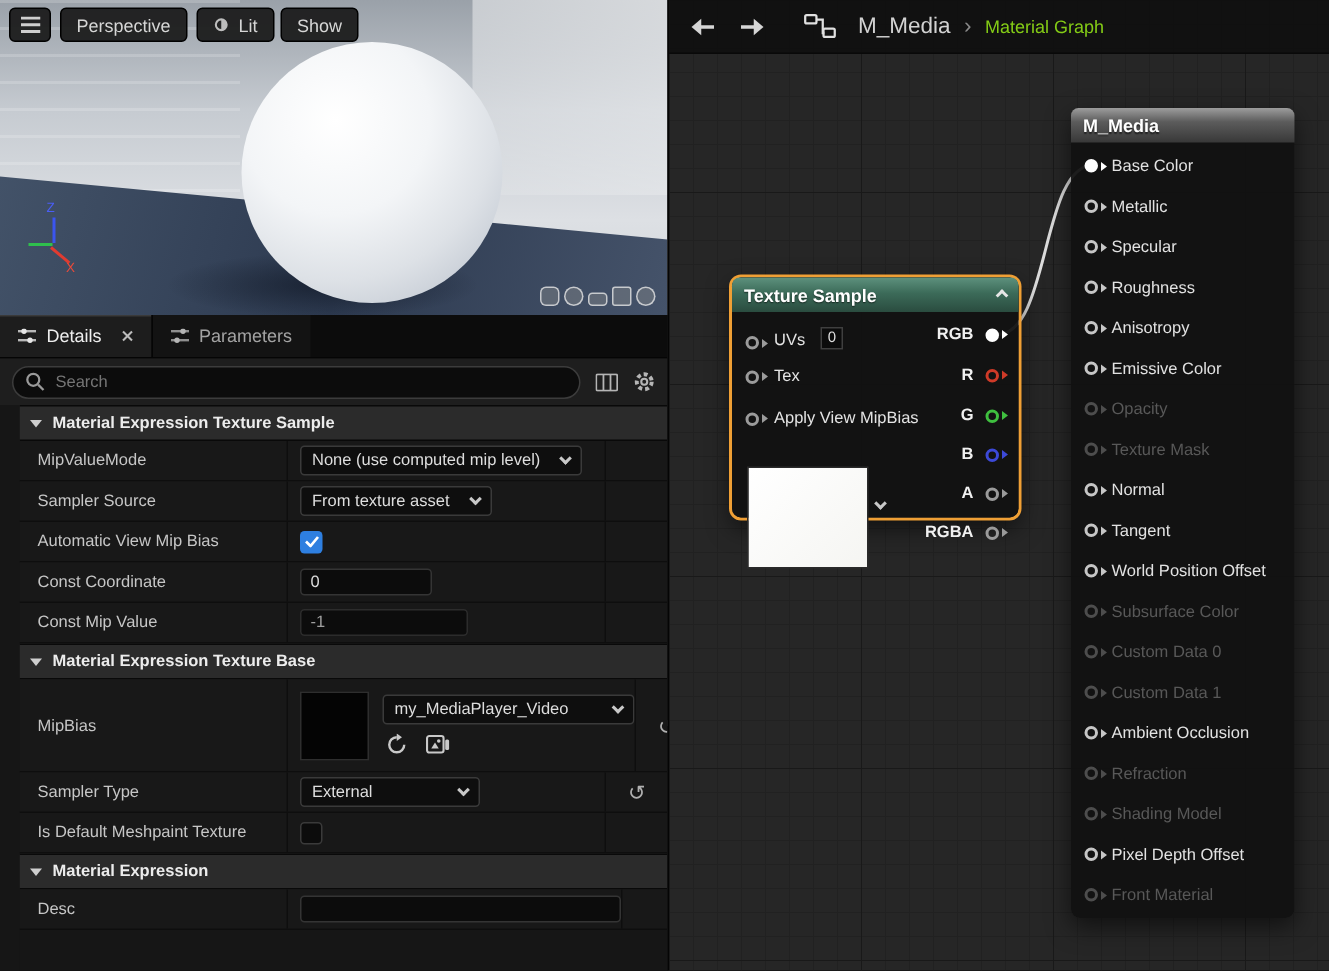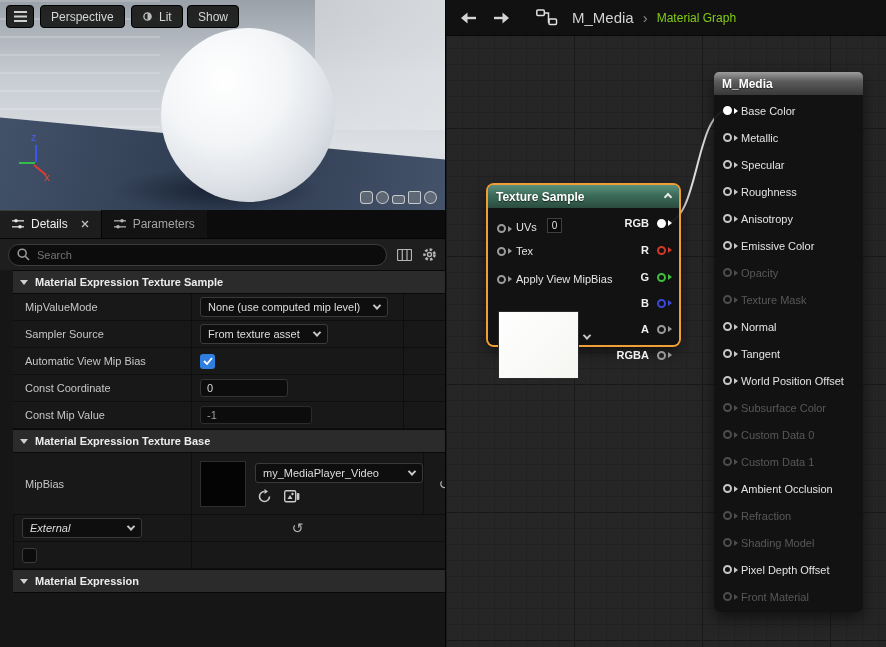"Sampler Type" div.pname { html: none -> <div>Sampler Type</div> }
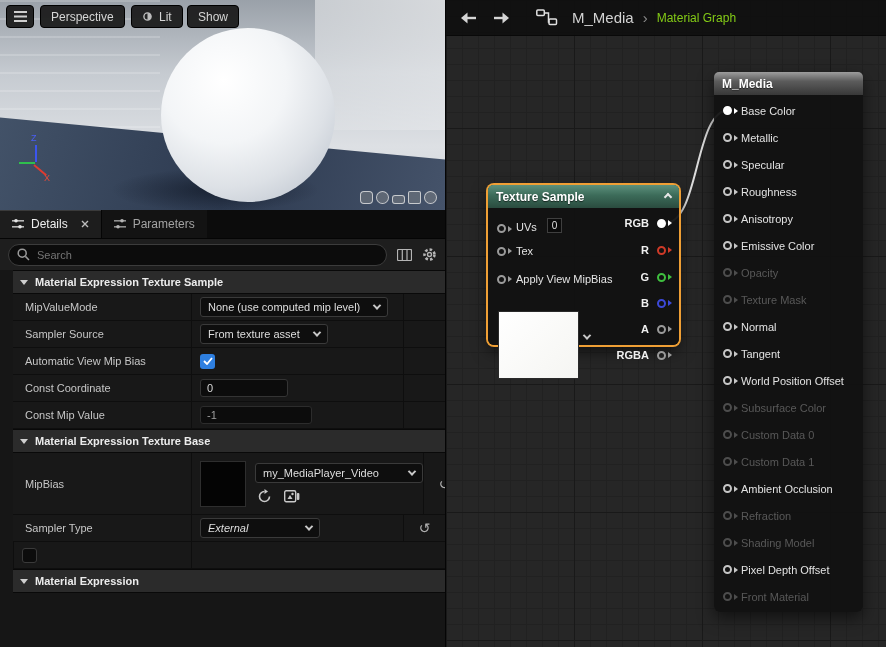"External" div.dd { font-style: italic -> none }
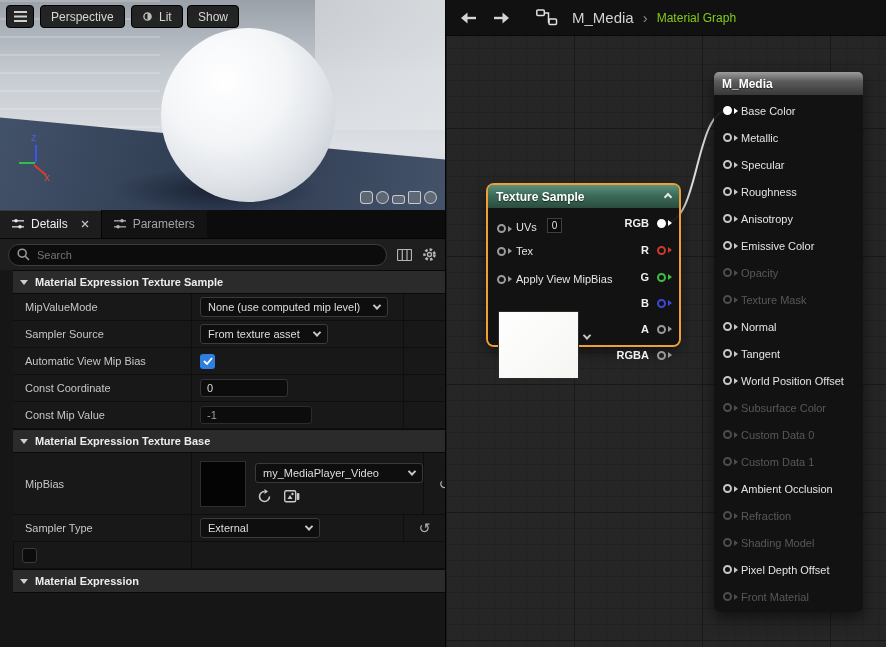"Is Default Meshpaint Texture" div.pname { html: none -> <div>Is Default Meshpaint Texture</div> }
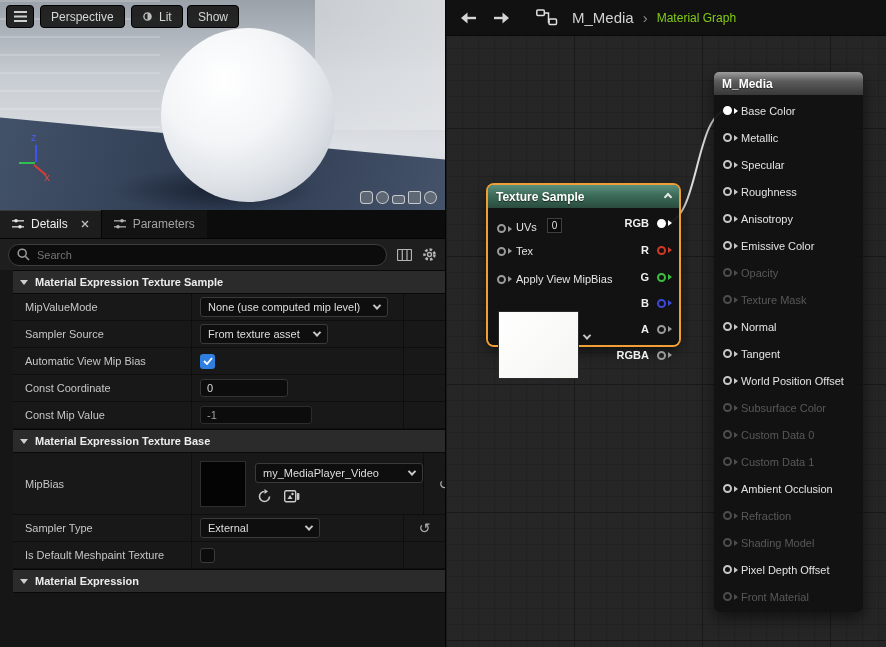"Desc" div.prow { html: none -> <div> <div>Desc</div> <div> <input> </div> <div></div> </div> }
